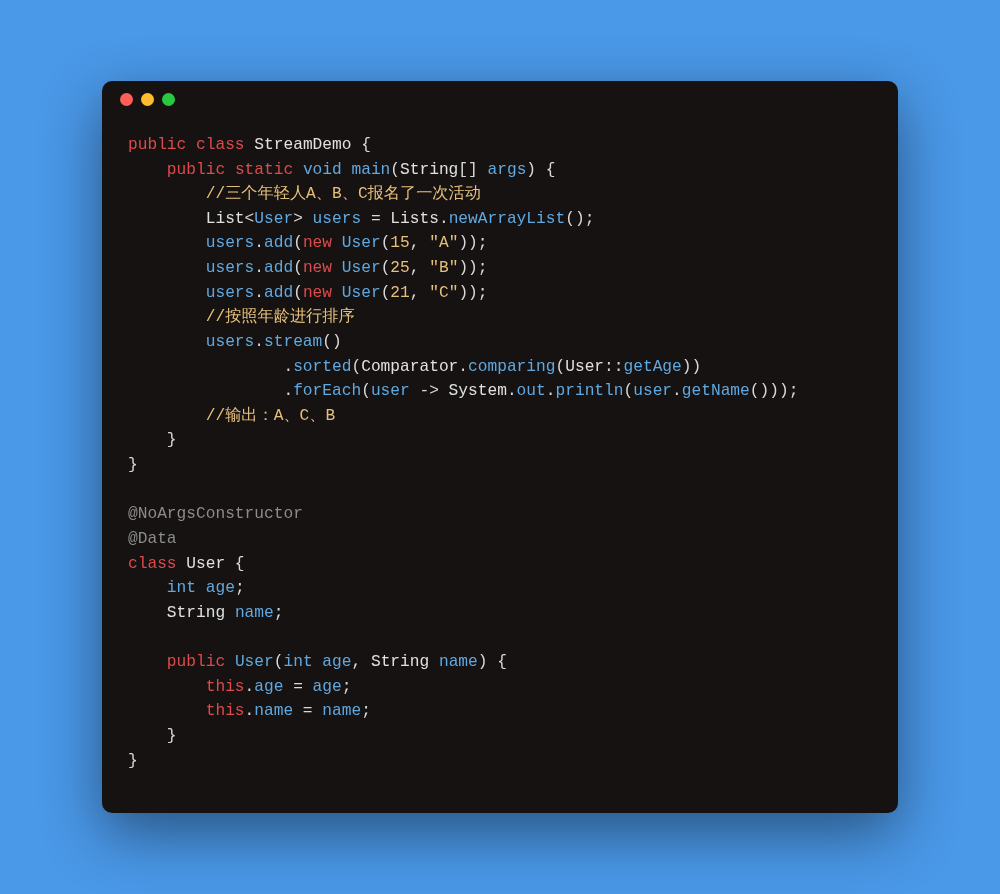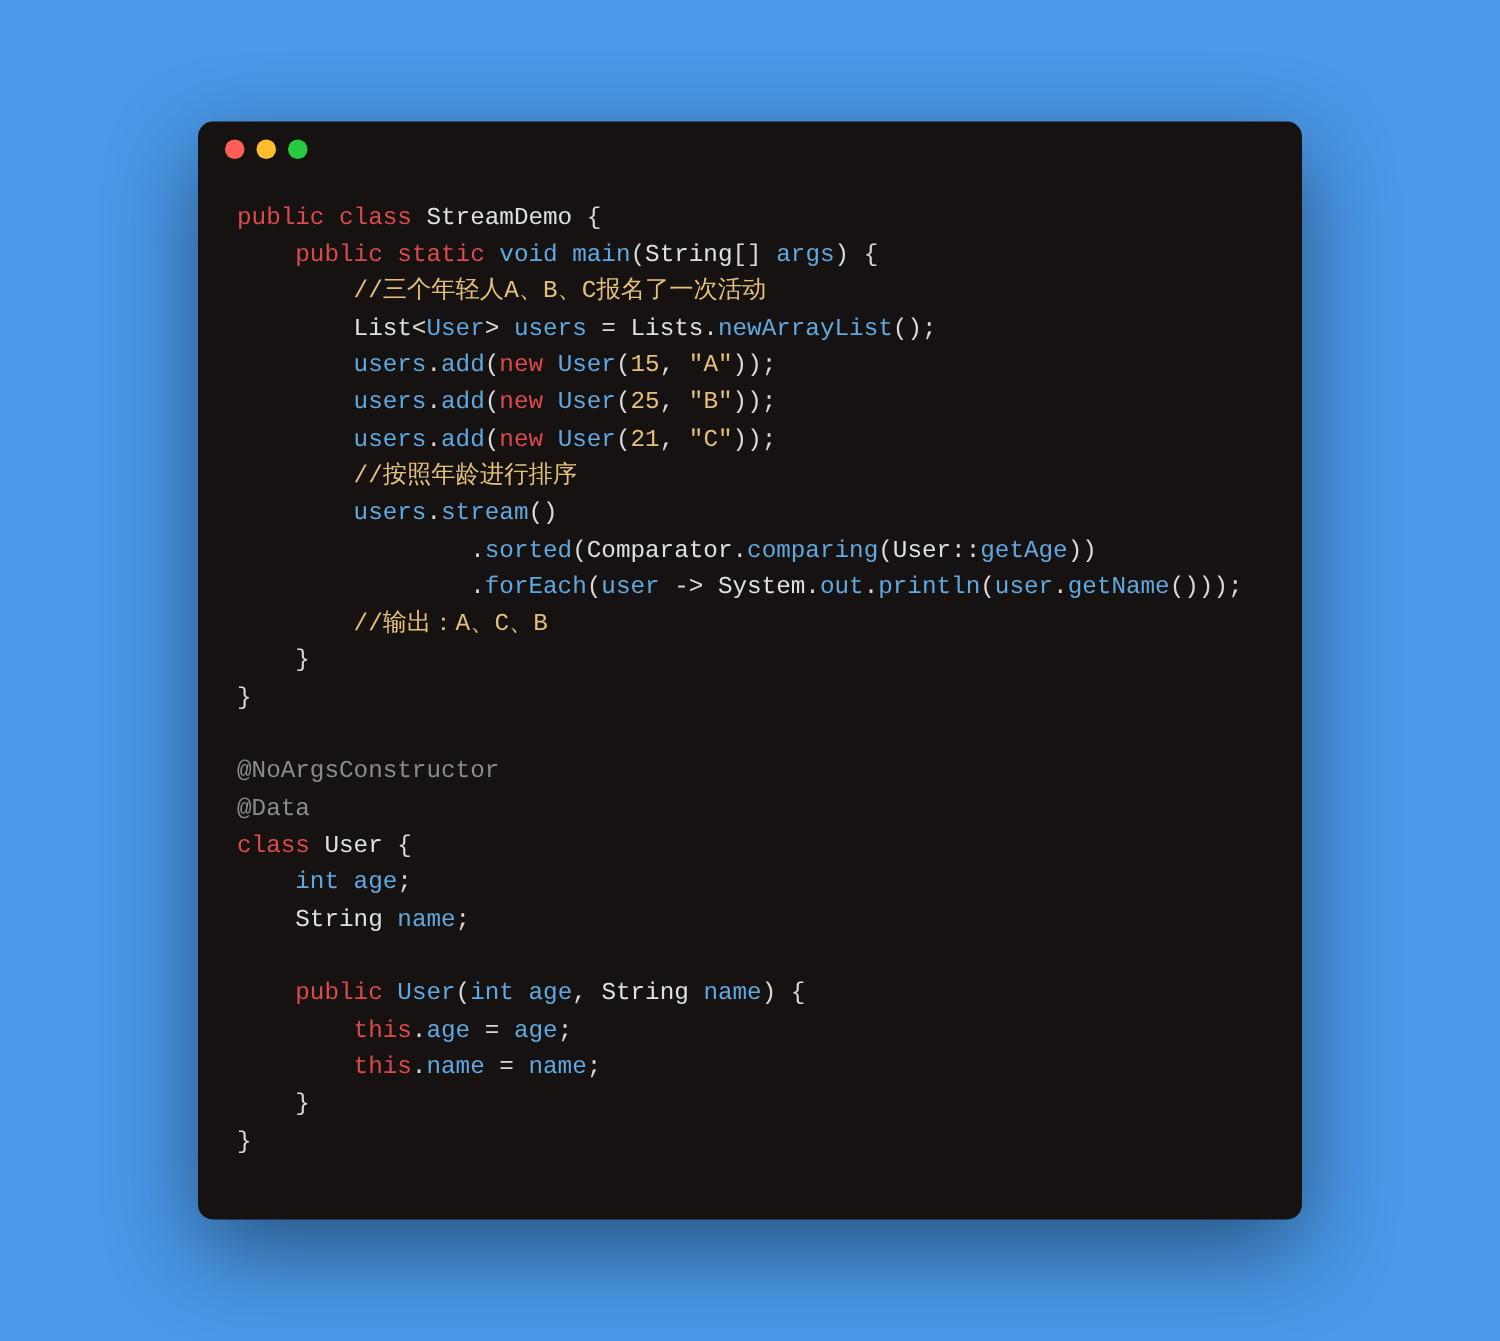"public class StreamDemo { public" .window { width: 736px -> 796px }
